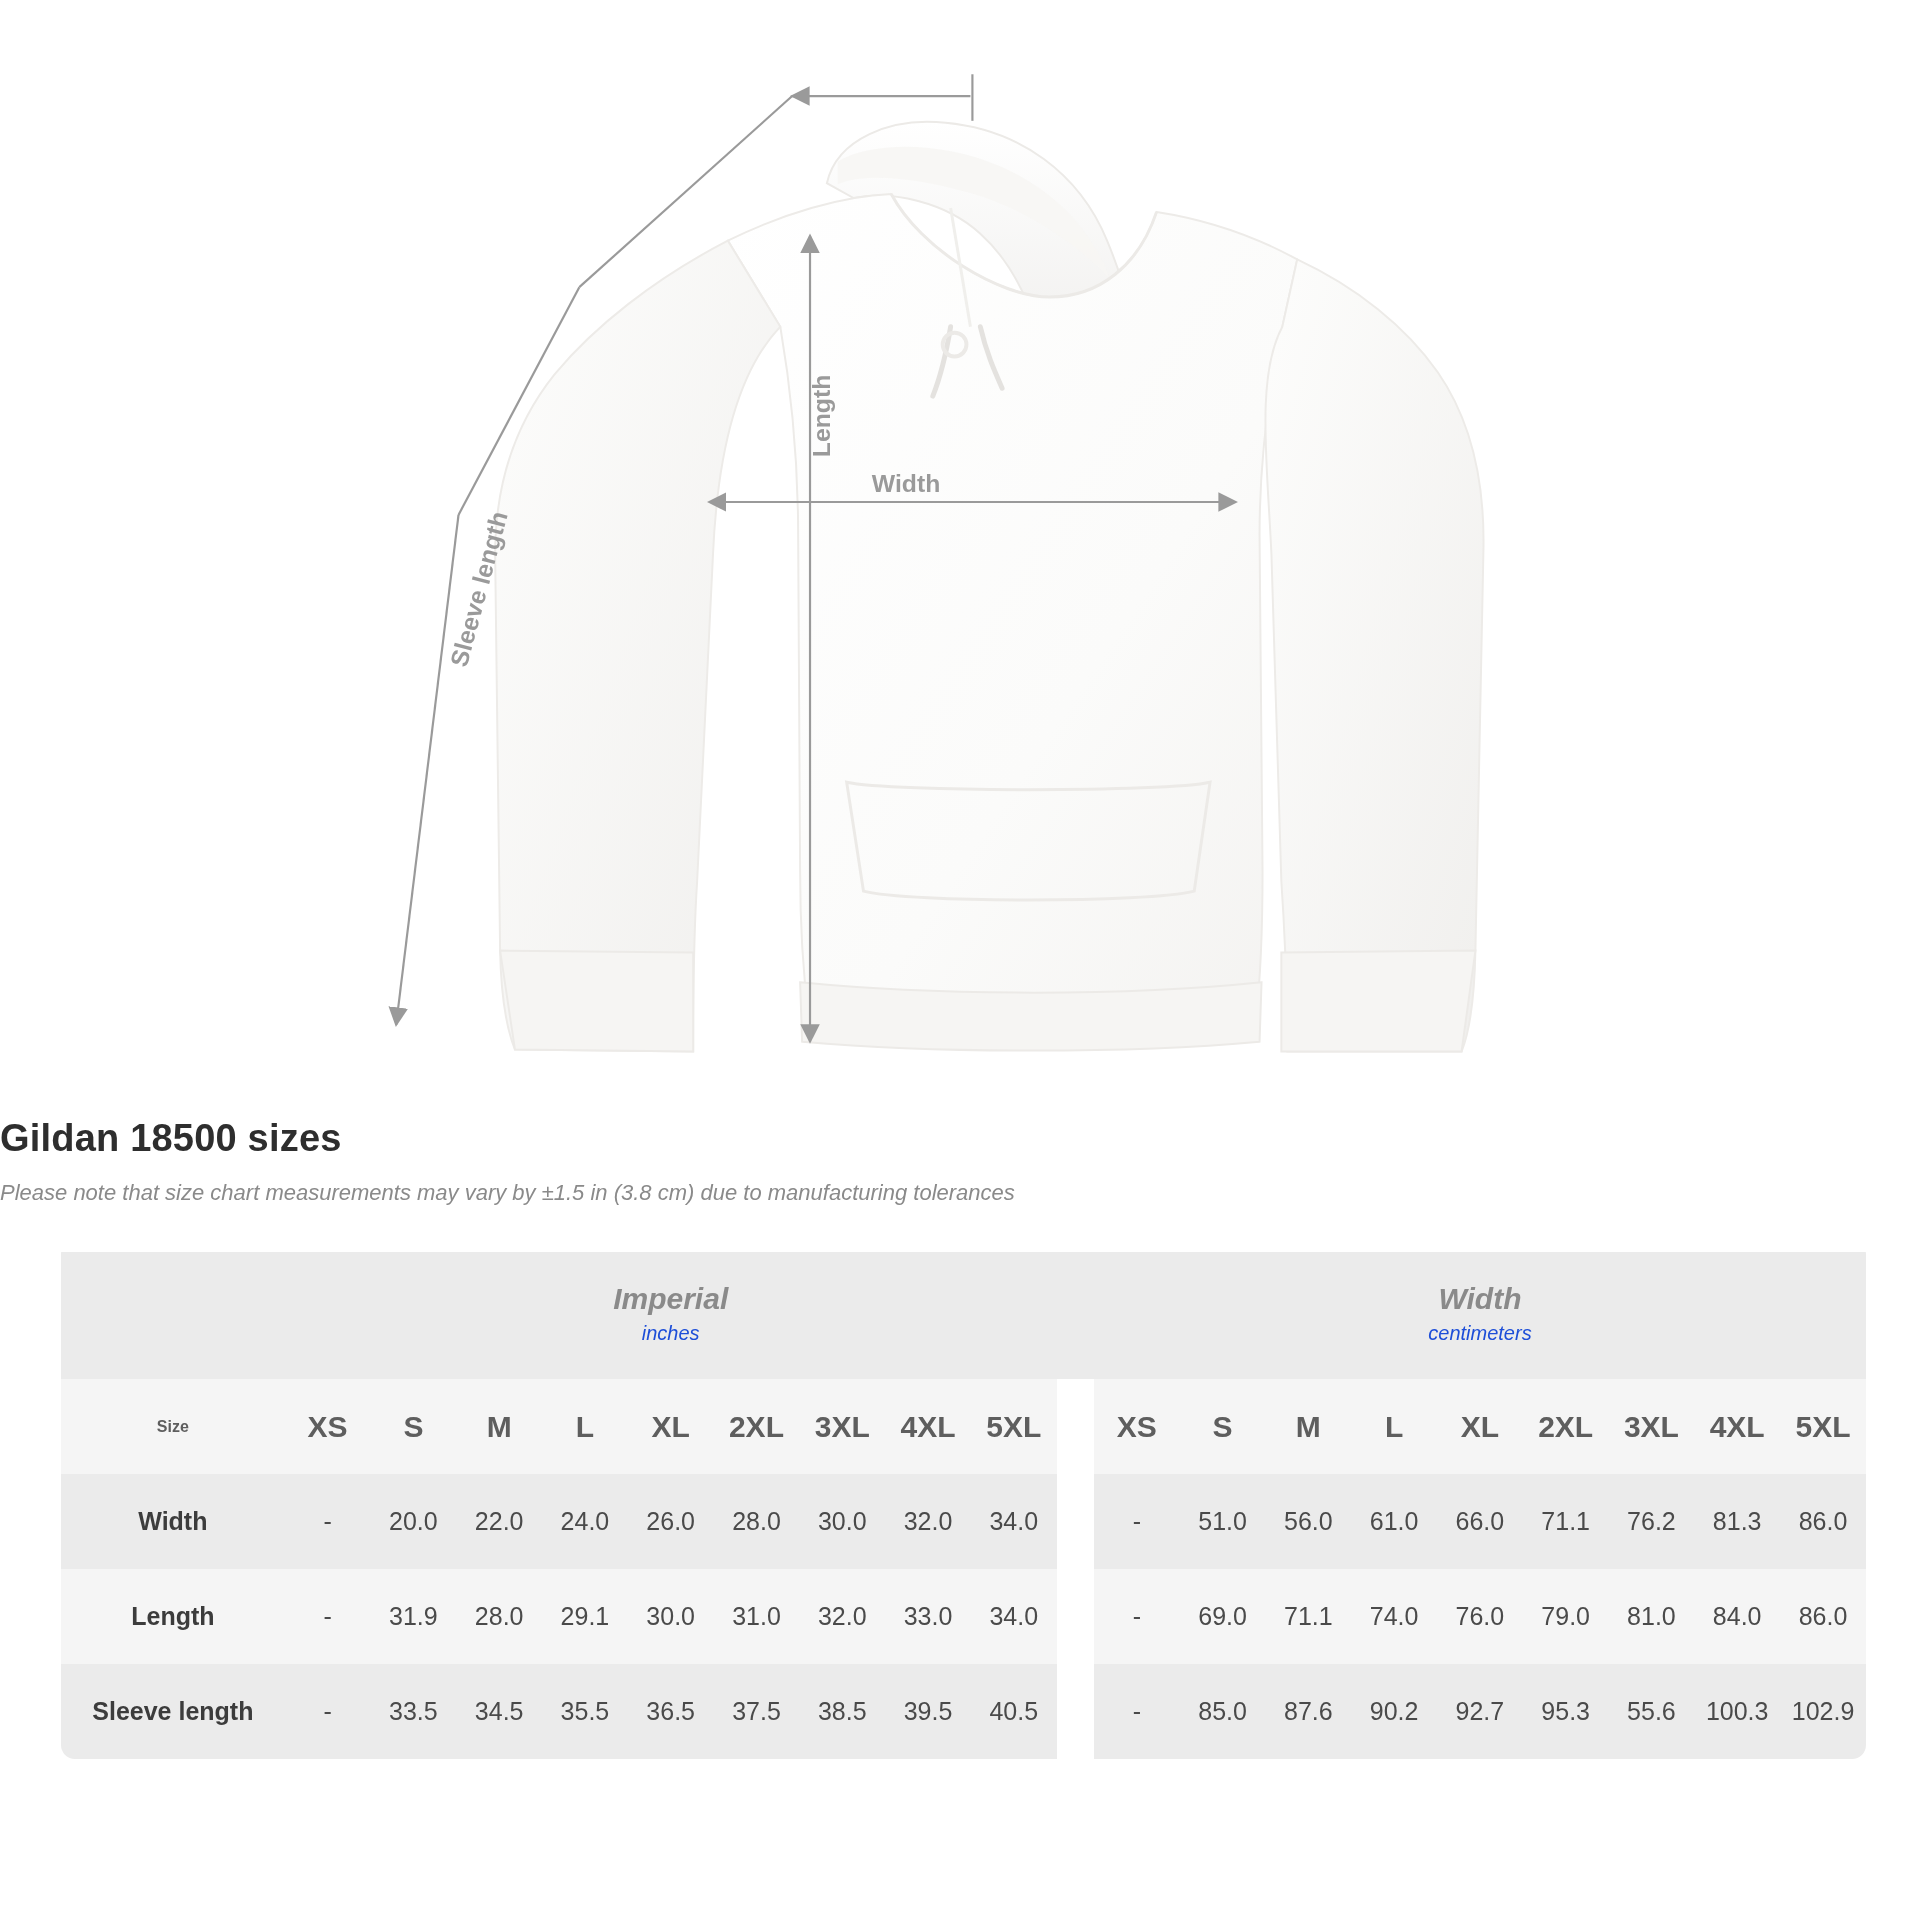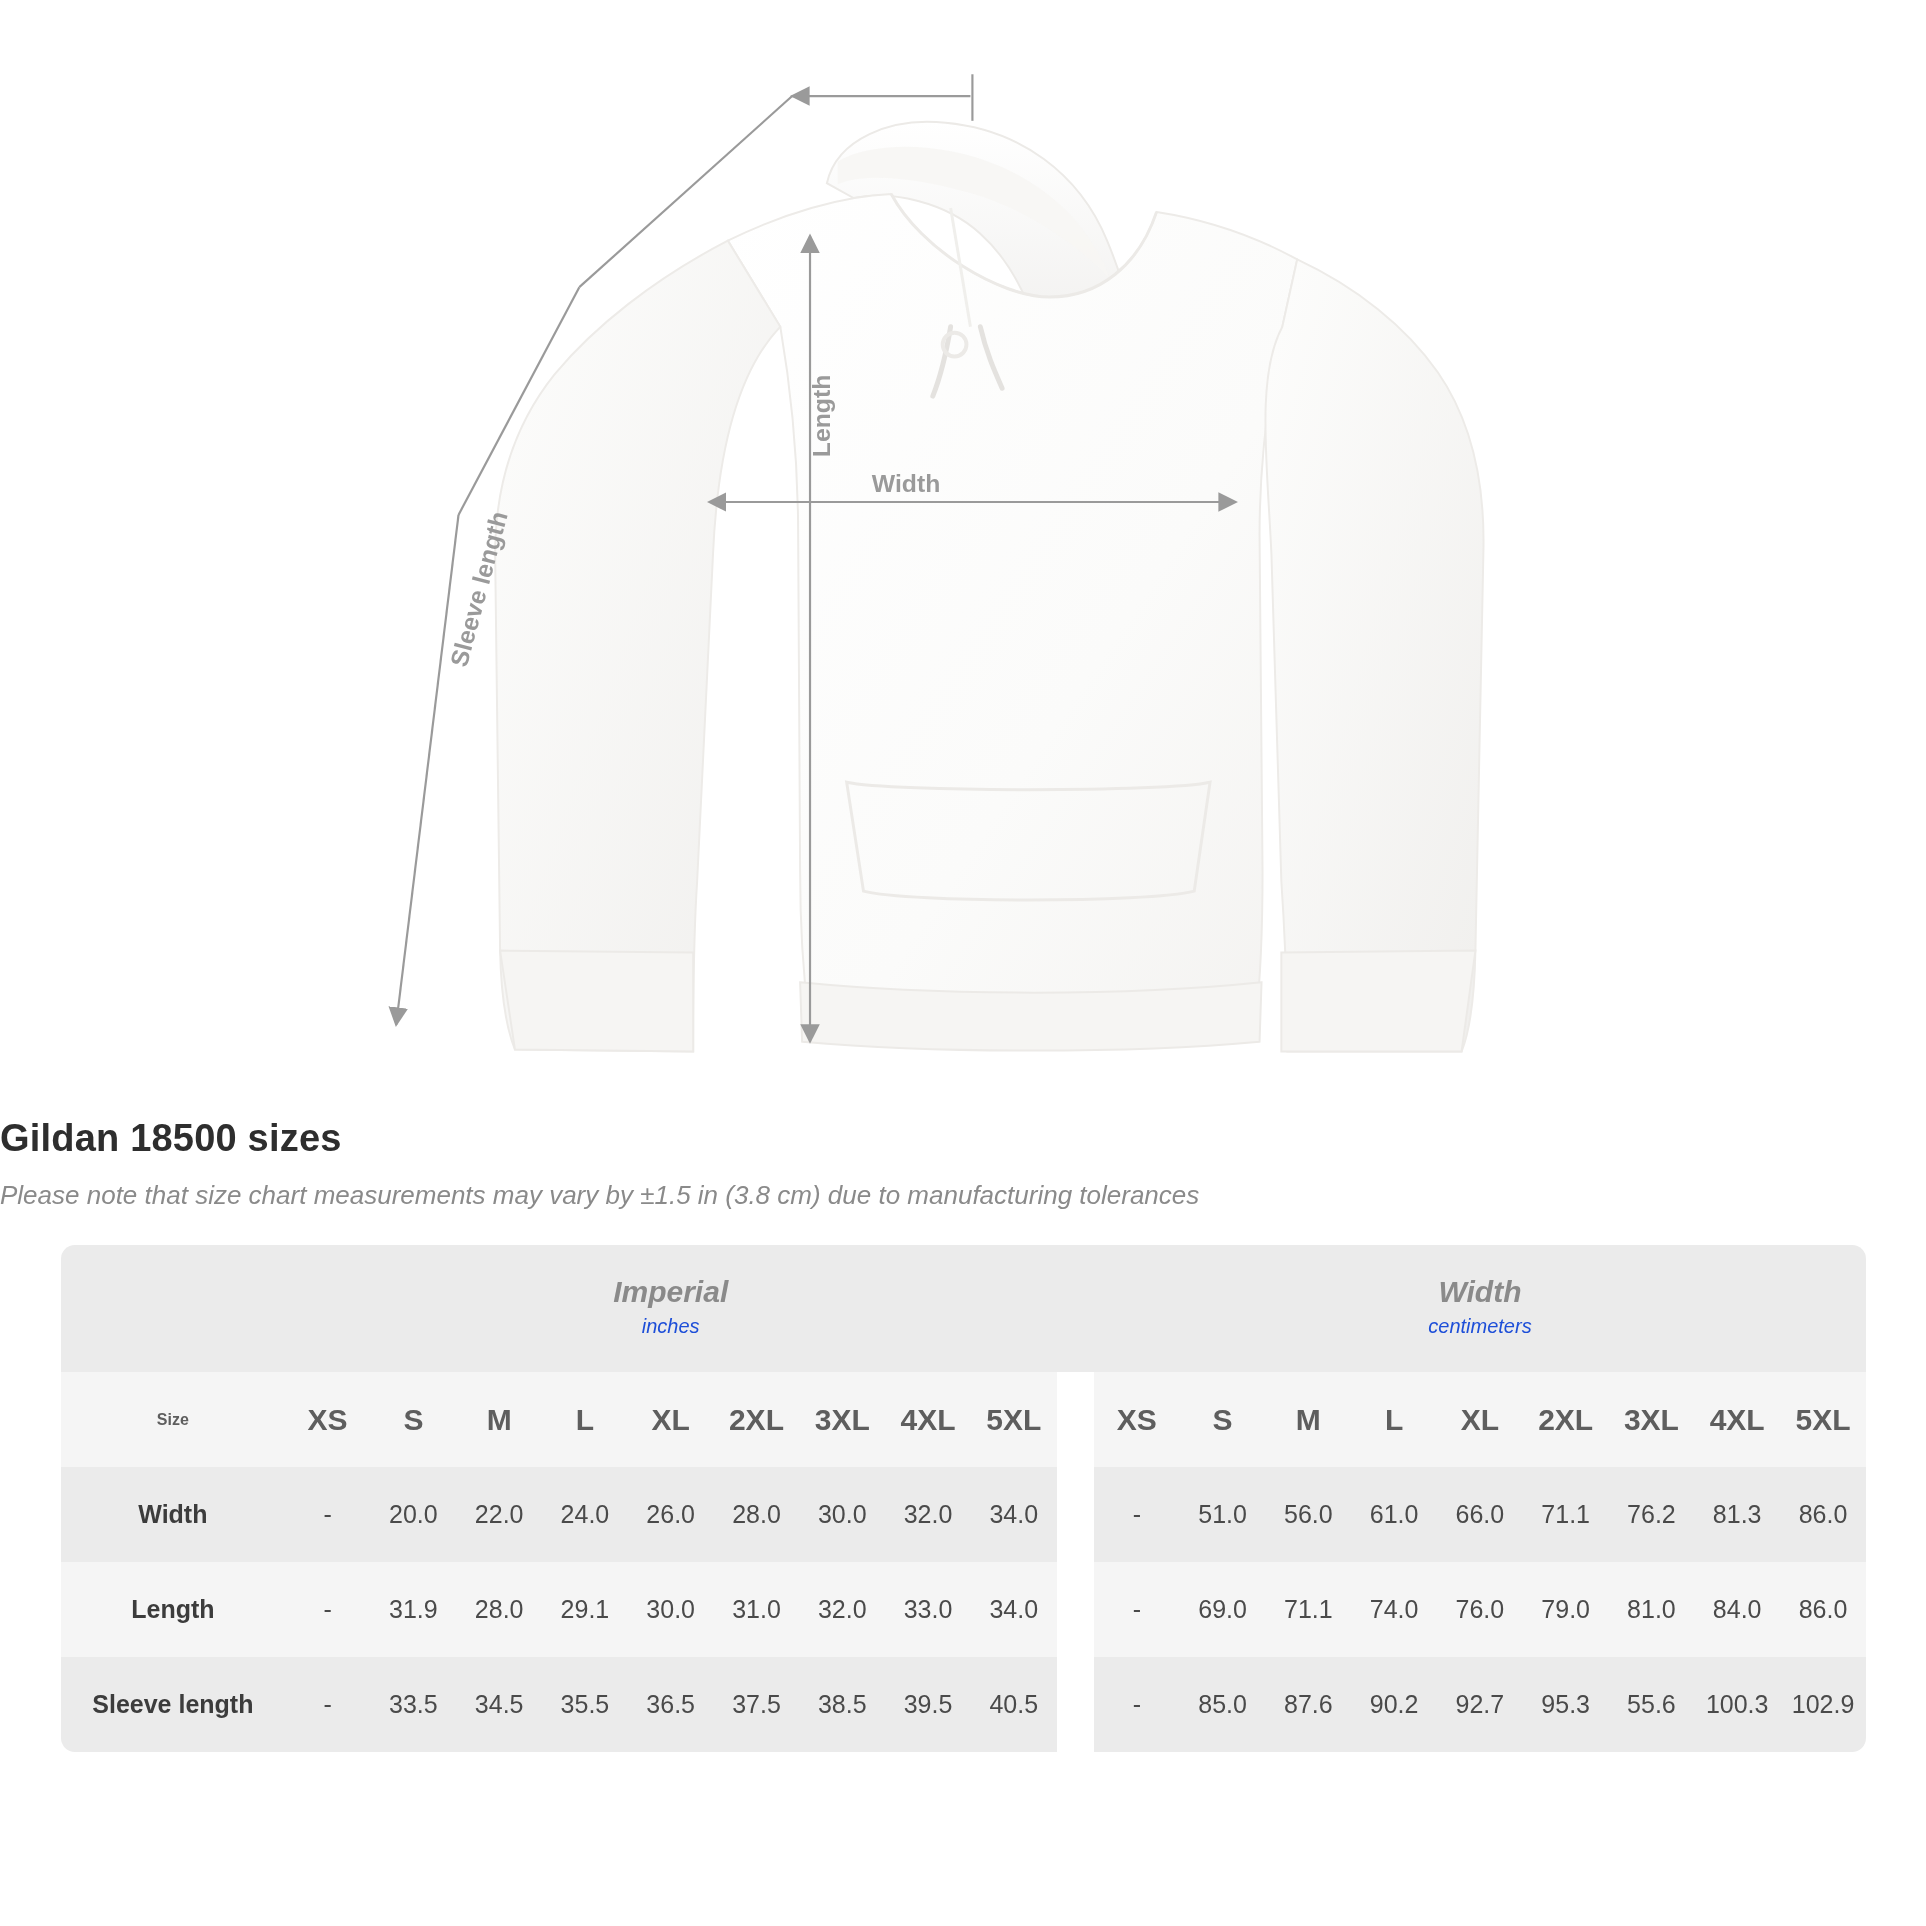"Please note that size chart" .chart-note { font-size: 26px -> 22px }
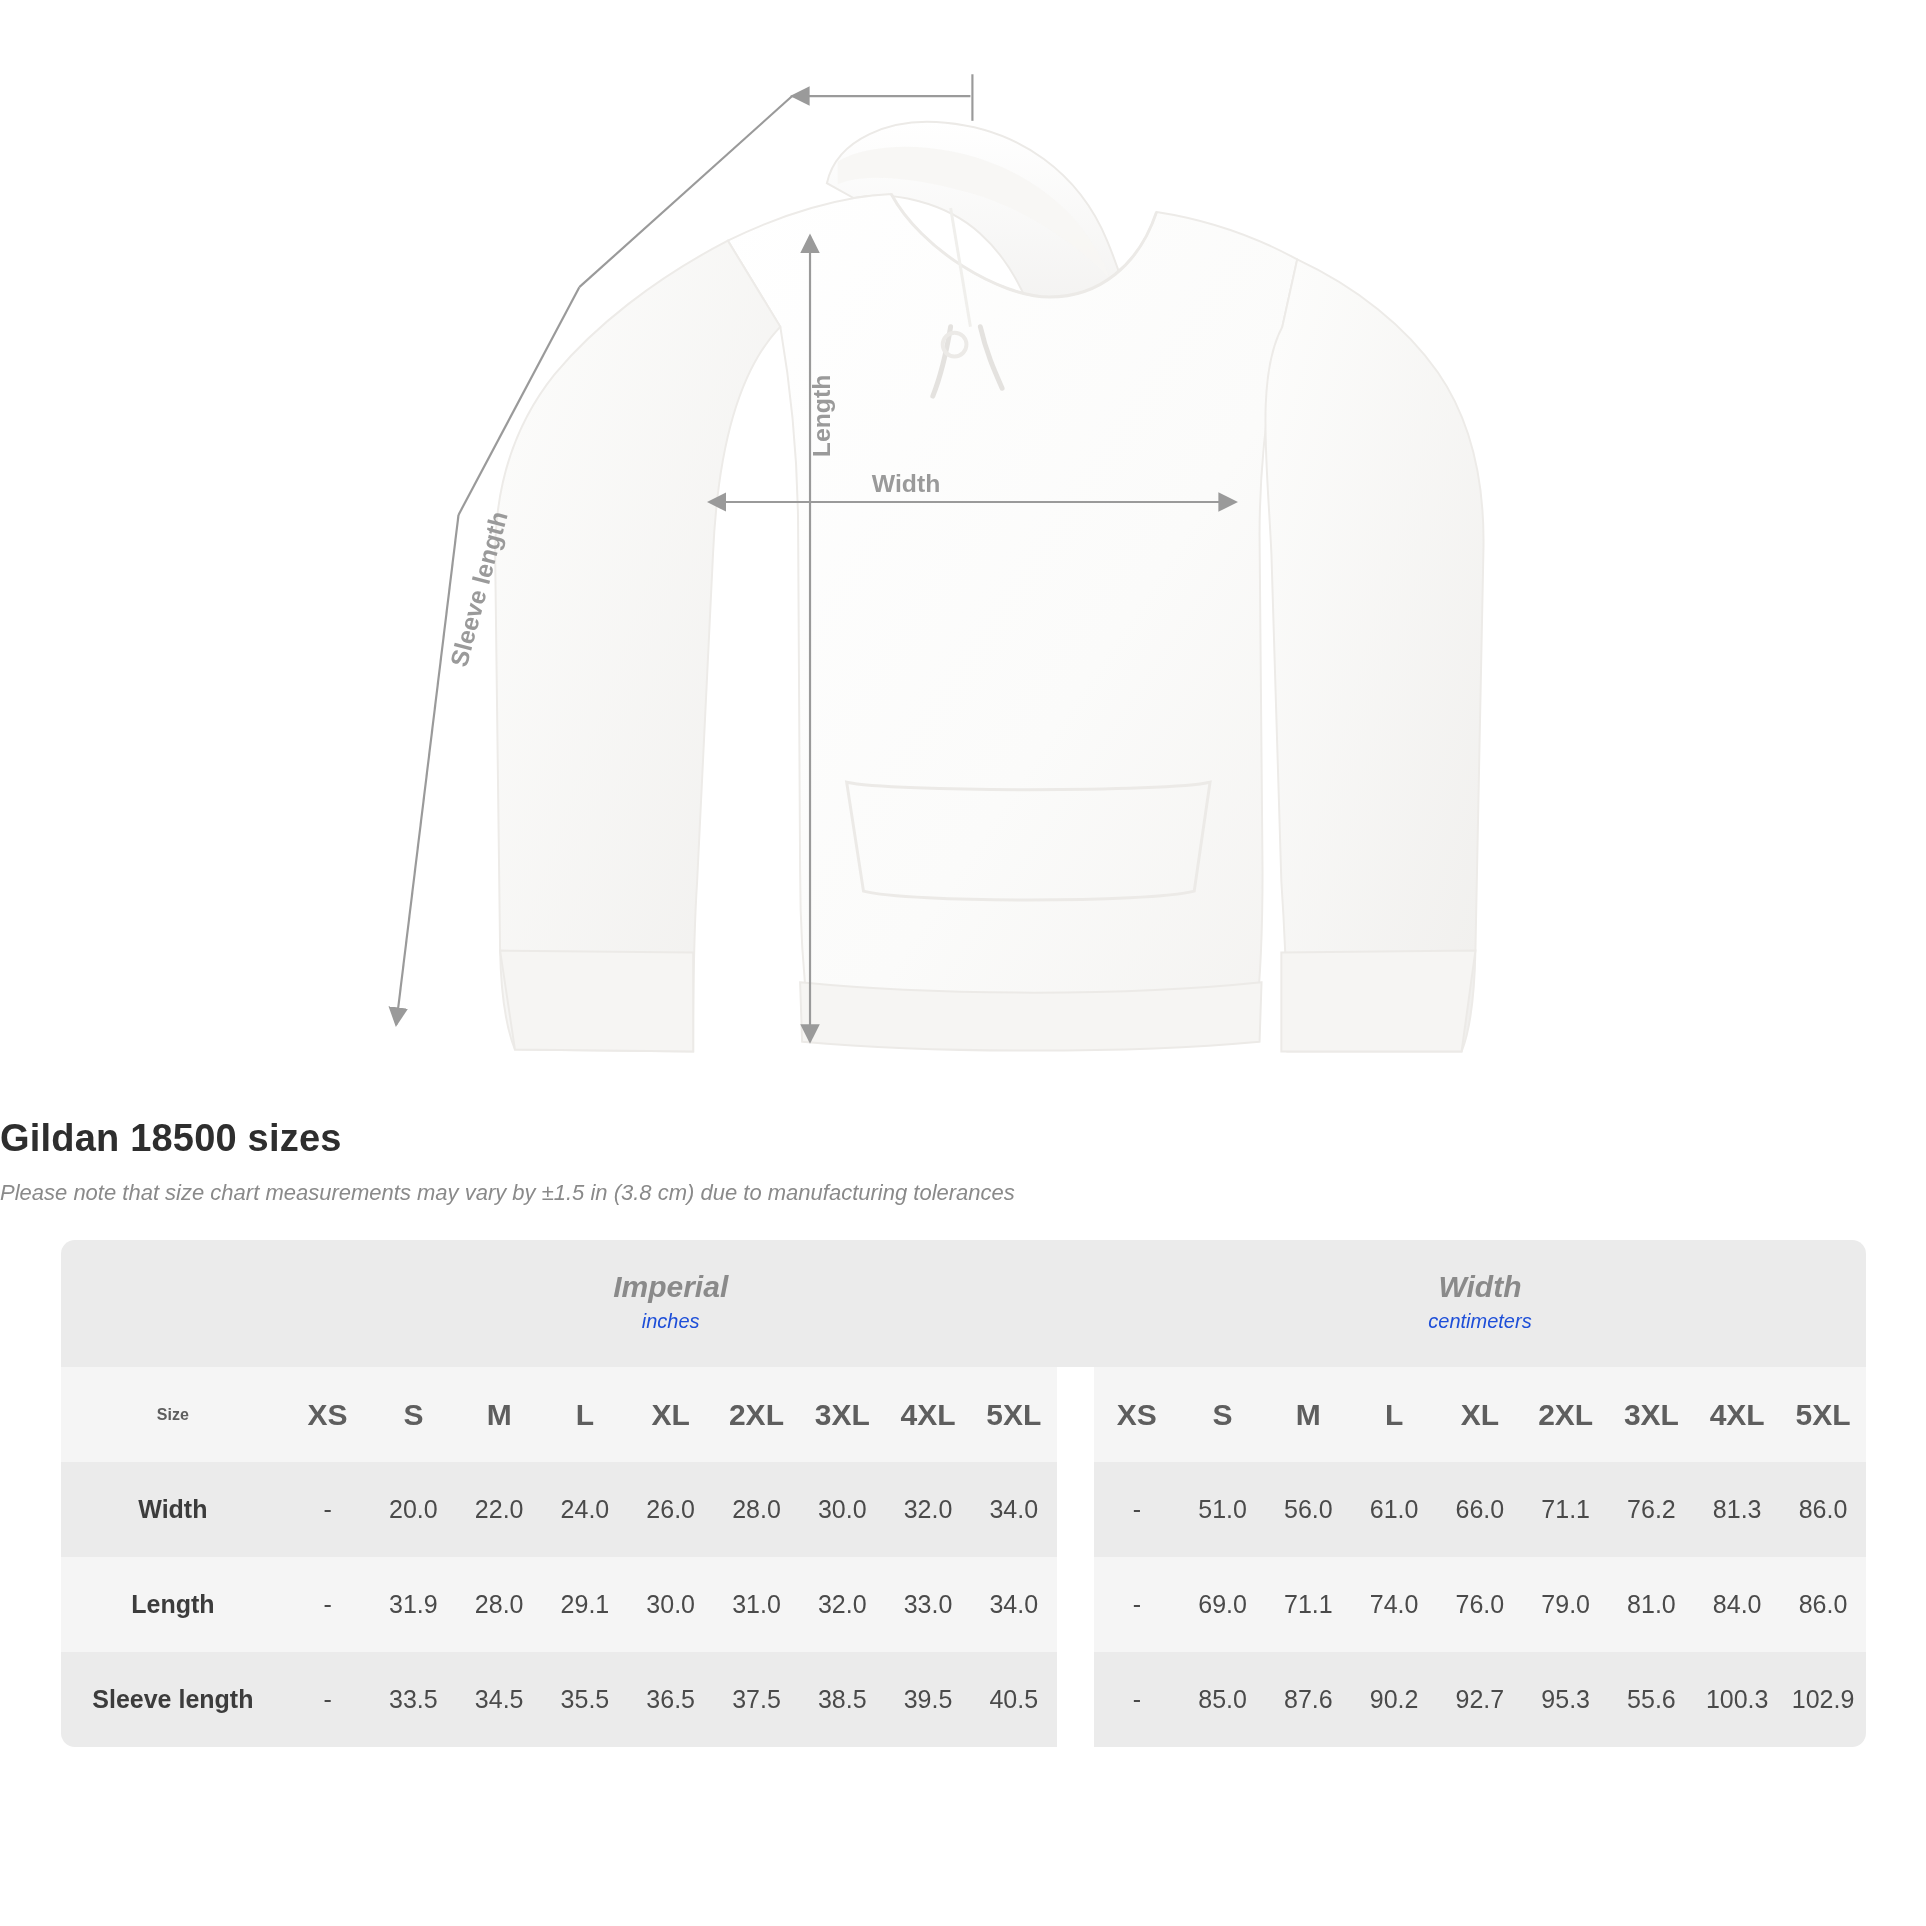"Imperial" table.size-table { margin-top: none -> 12px }
